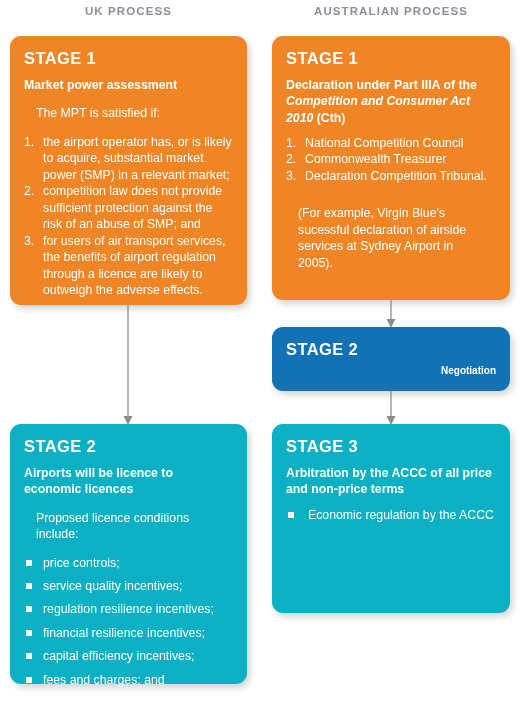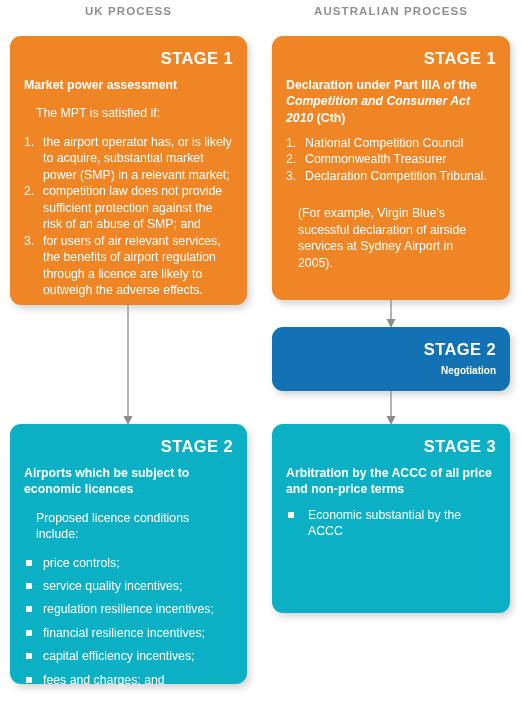"STAGE 1" .stage-title { text-align: right -> left }
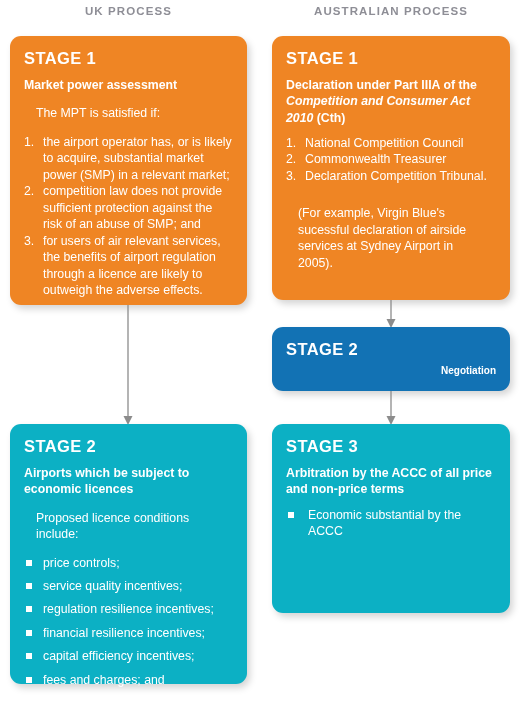"for users of air relevant" span { text: relevant -> transport }
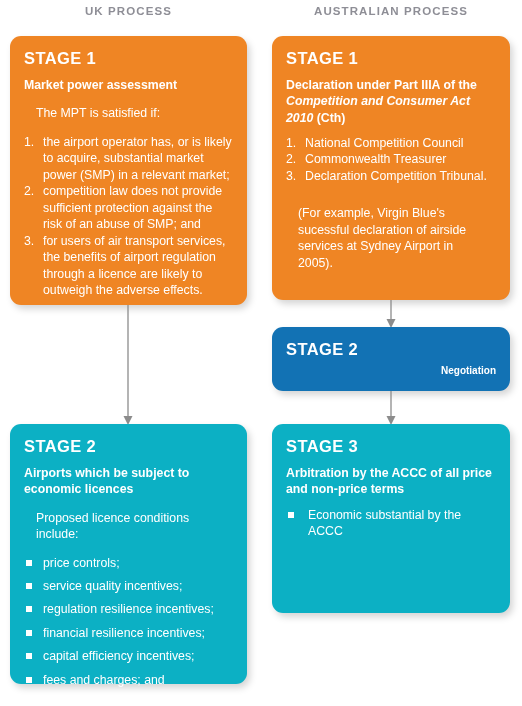"Airports which be subject to" div.stage-subtitle { text: which be subject -> will be licence }
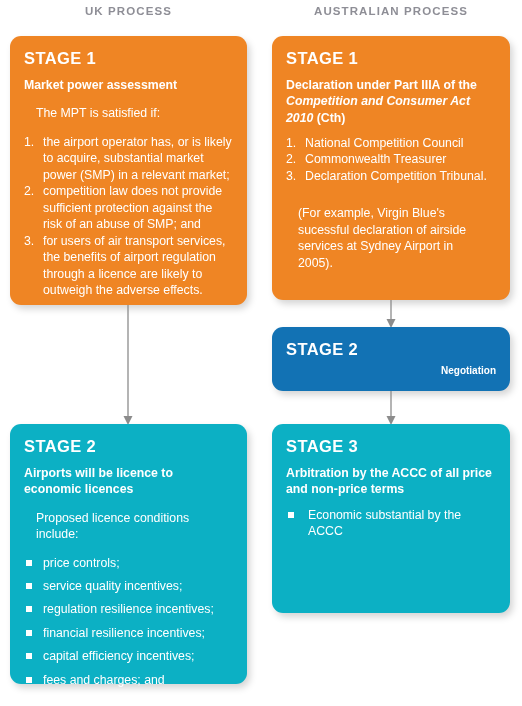"Economic substantial by the ACCC" span { text: substantial -> regulation }
